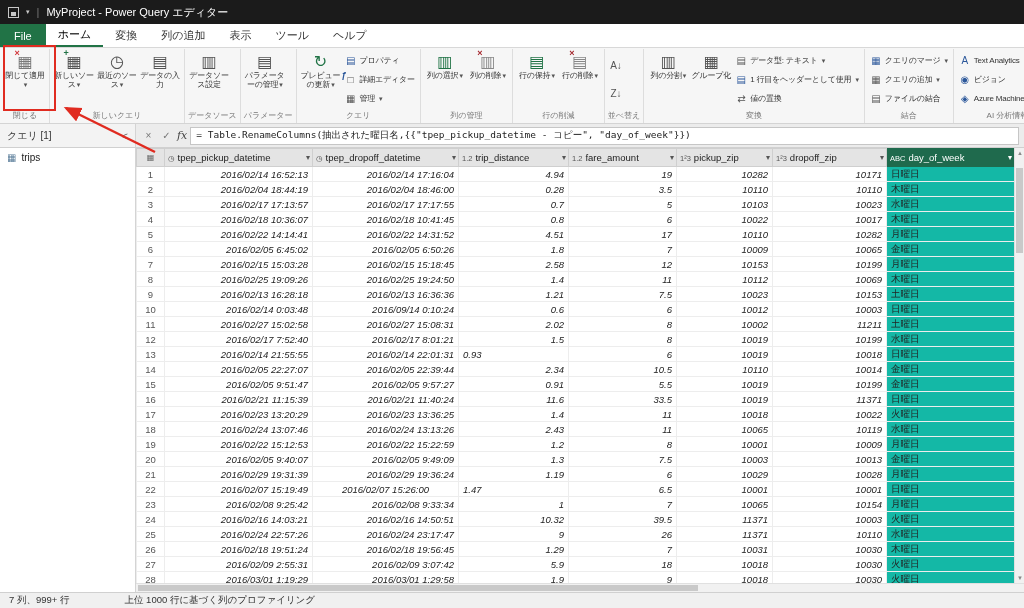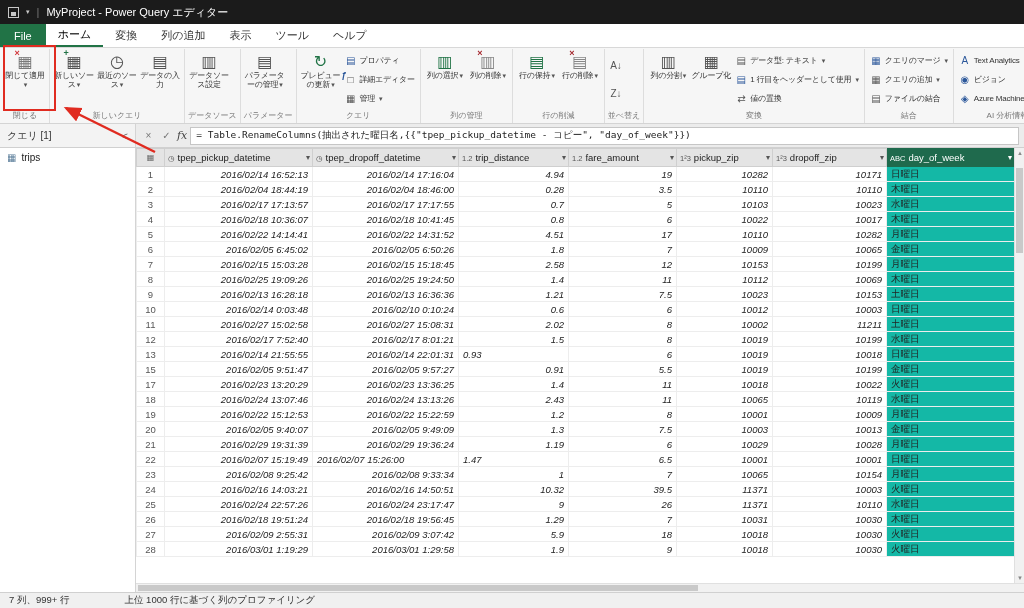"2016/02/10 0:10:24" td.dcell { text: 2016/02/10 -> 2016/09/14 }
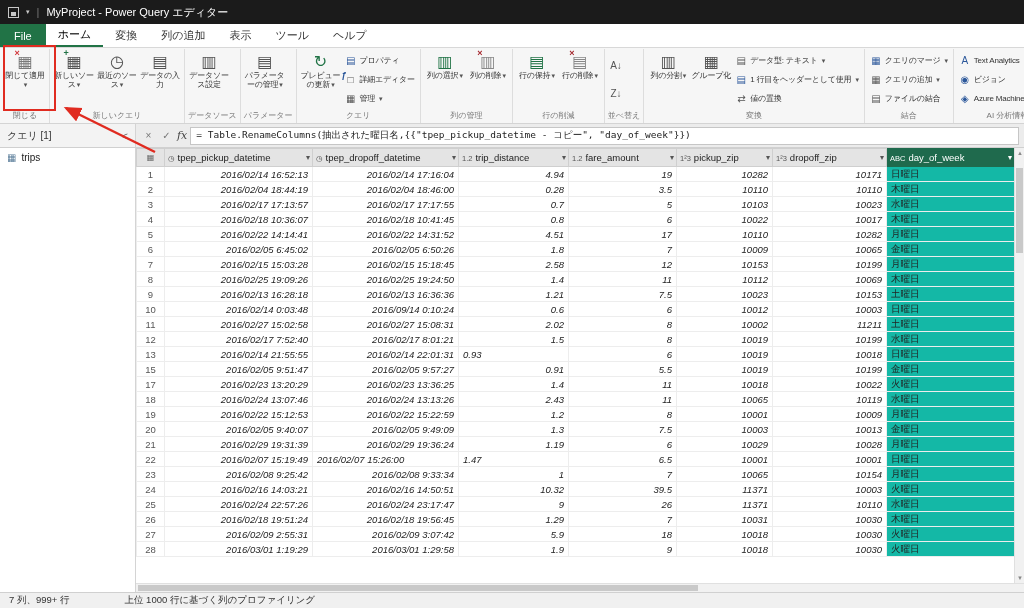"14" tr.drow { html: none -> <tr> <td>14</td> <td>2016/02/05 22:27:07</td> <td>2016/02/05 22:39:44</td> <td>2.34</td> <td>10.5</td> <td>10110</td> <td>10014</td> <td>金曜日</td> </tr> }
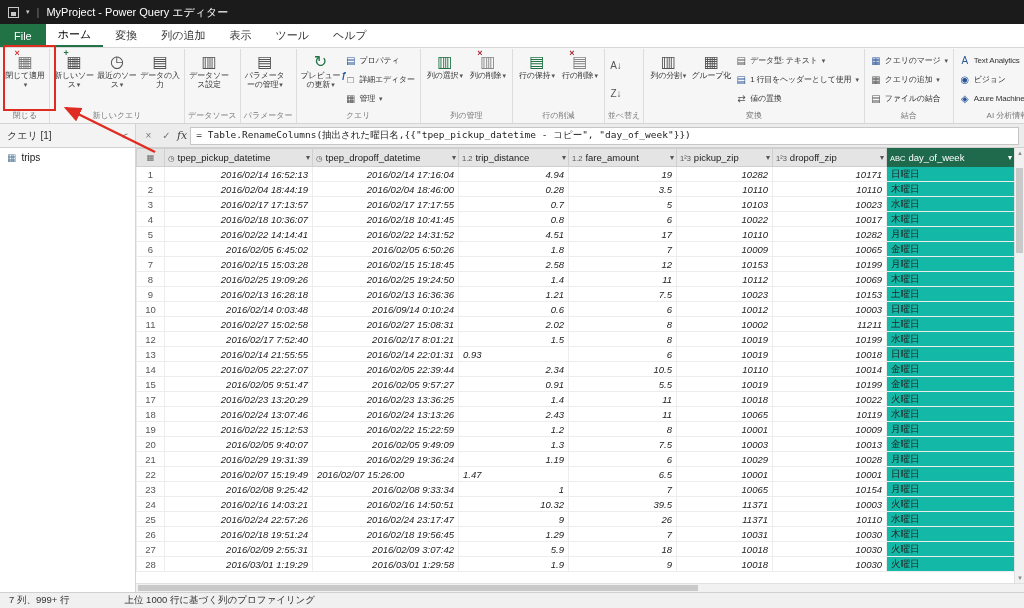"16" tr.drow { html: none -> <tr> <td>16</td> <td>2016/02/21 11:15:39</td> <td>2016/02/21 11:40:24</td> <td>11.6</td> <td>33.5</td> <td>10019</td> <td>11371</td> <td>日曜日</td> </tr> }
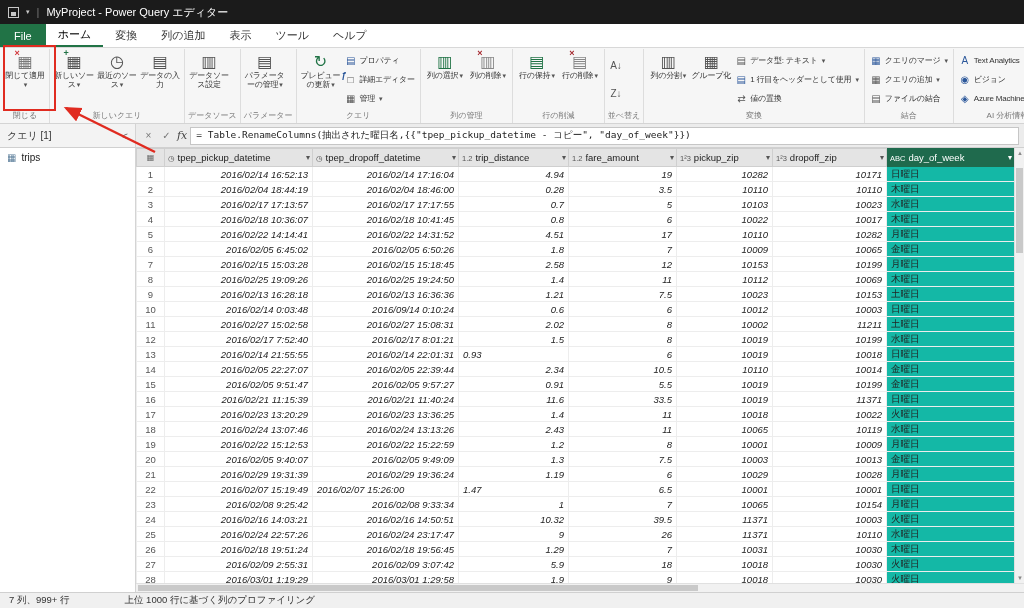"2016/02/07 15:26:00" td.dcell { text-align: left -> center }
